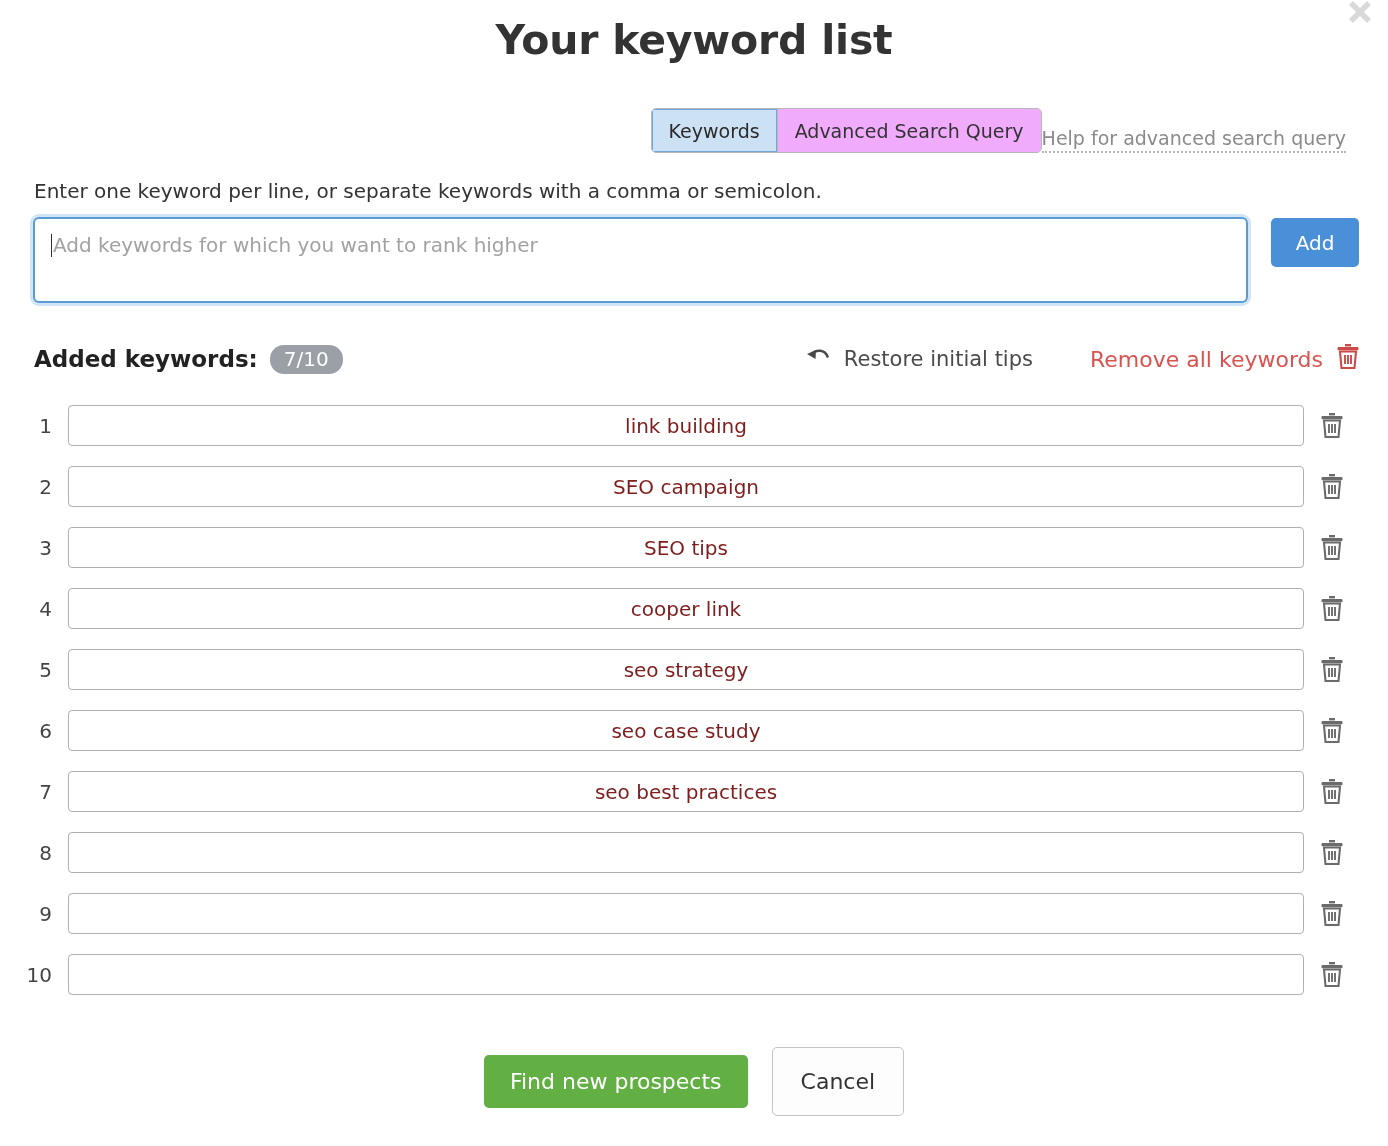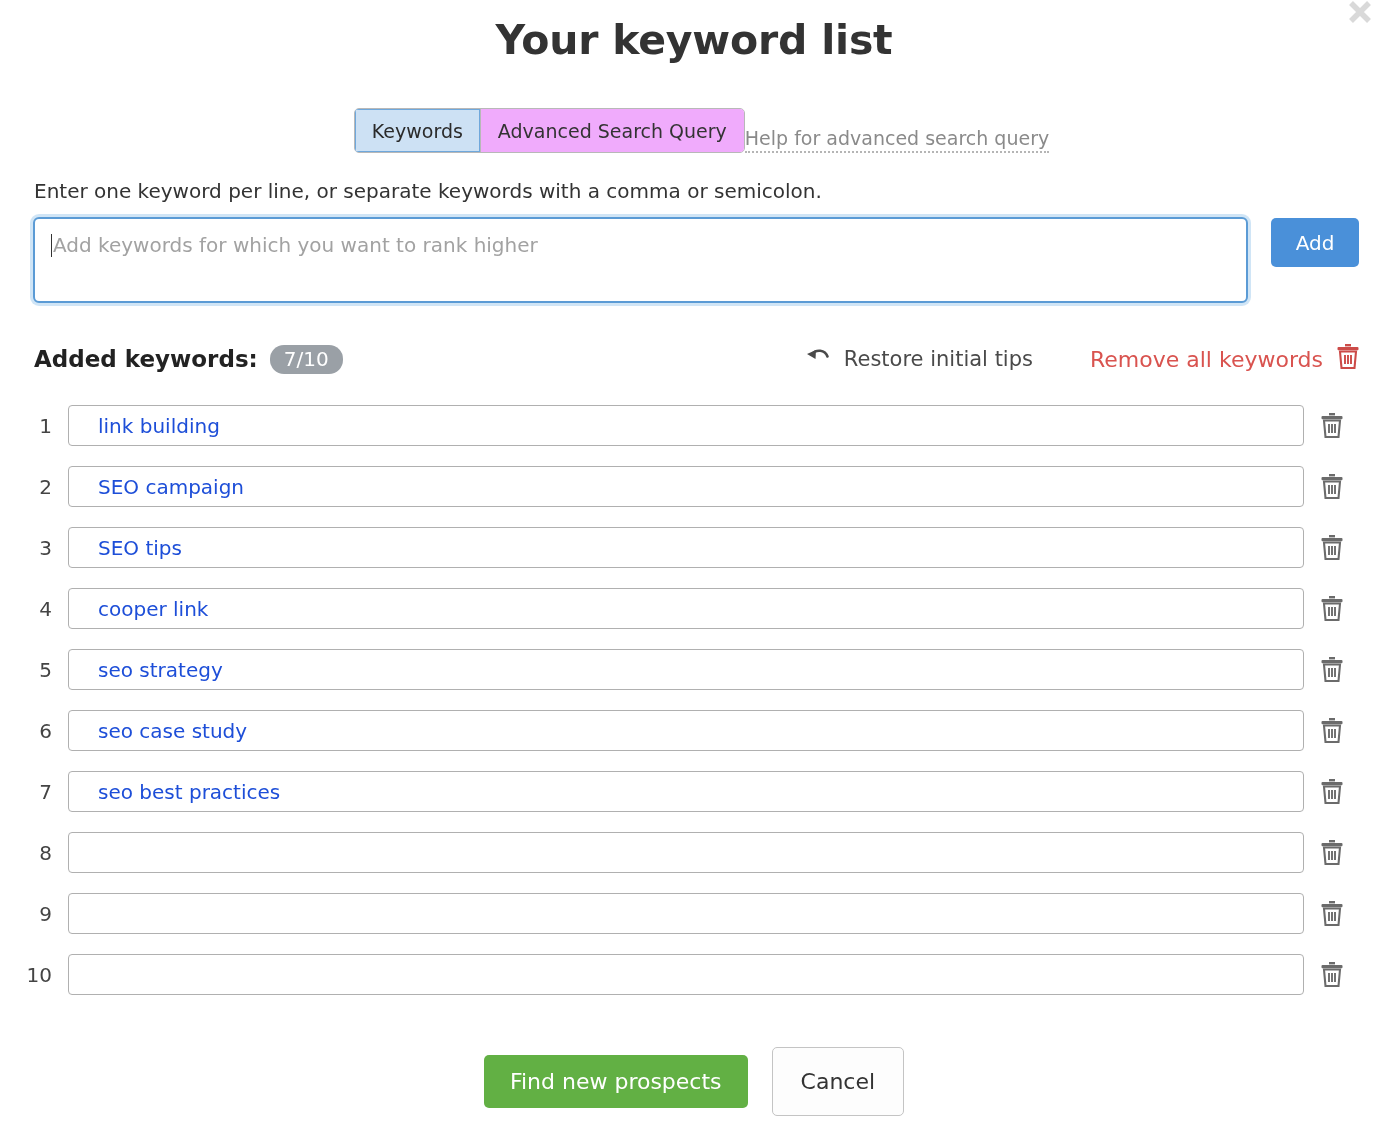"Keywords" .tabs-row { justify-content: center -> flex-end }
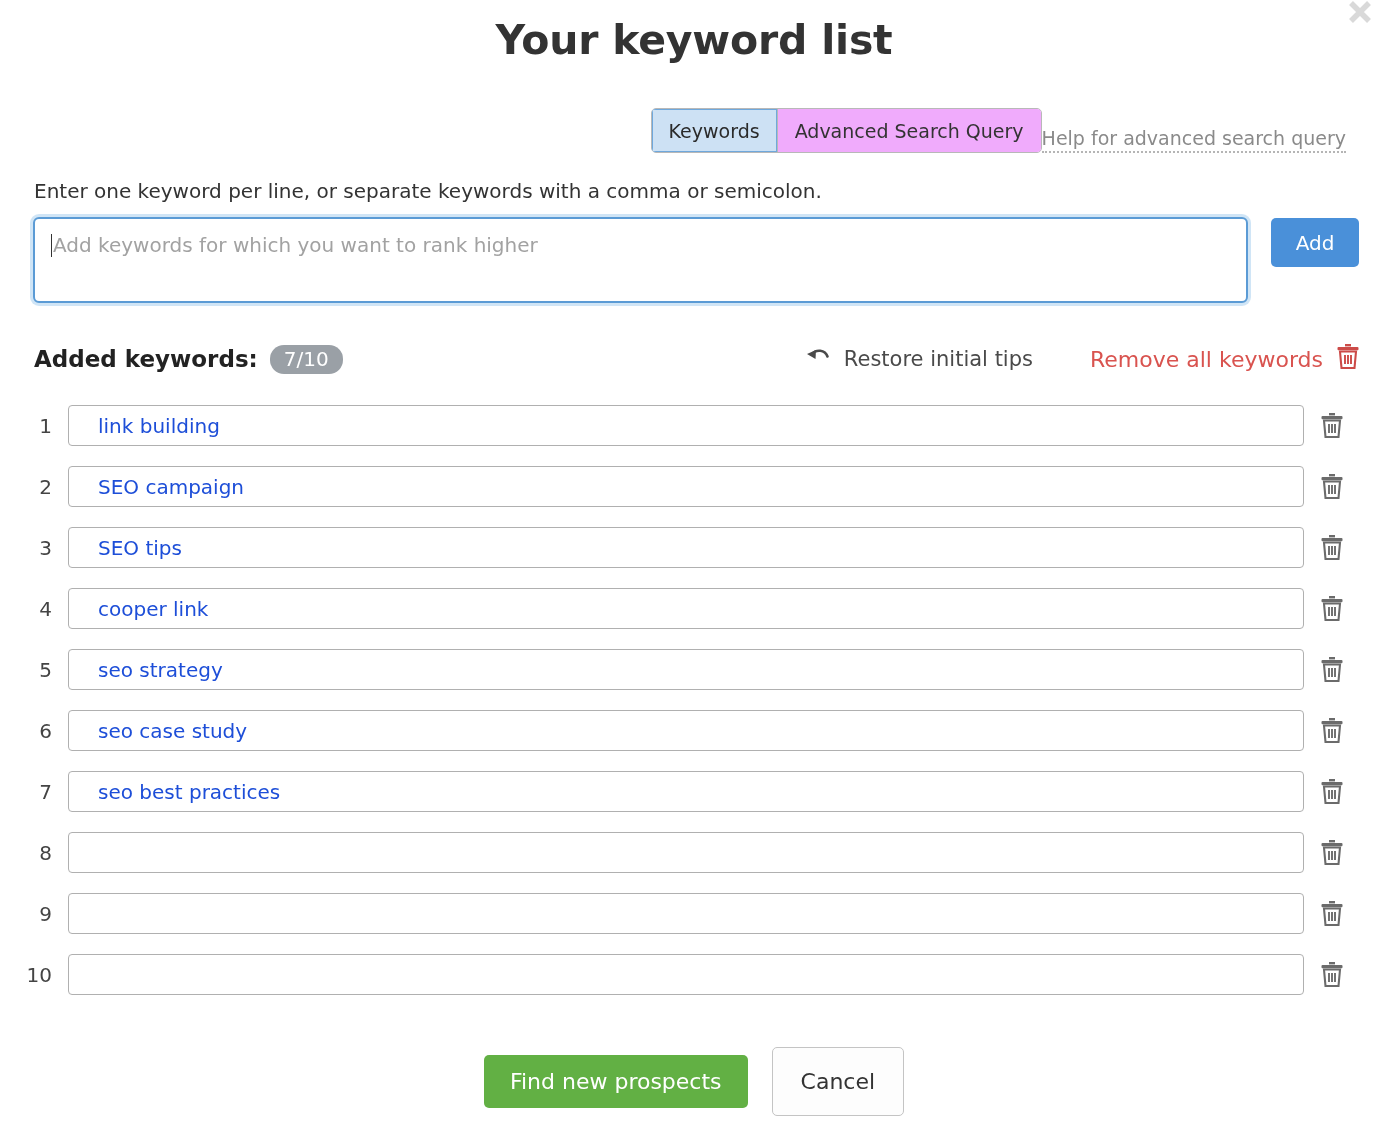"link building" .kw-input { color: #1d4ed8 -> #7f1d1d; text-align: none -> center }
